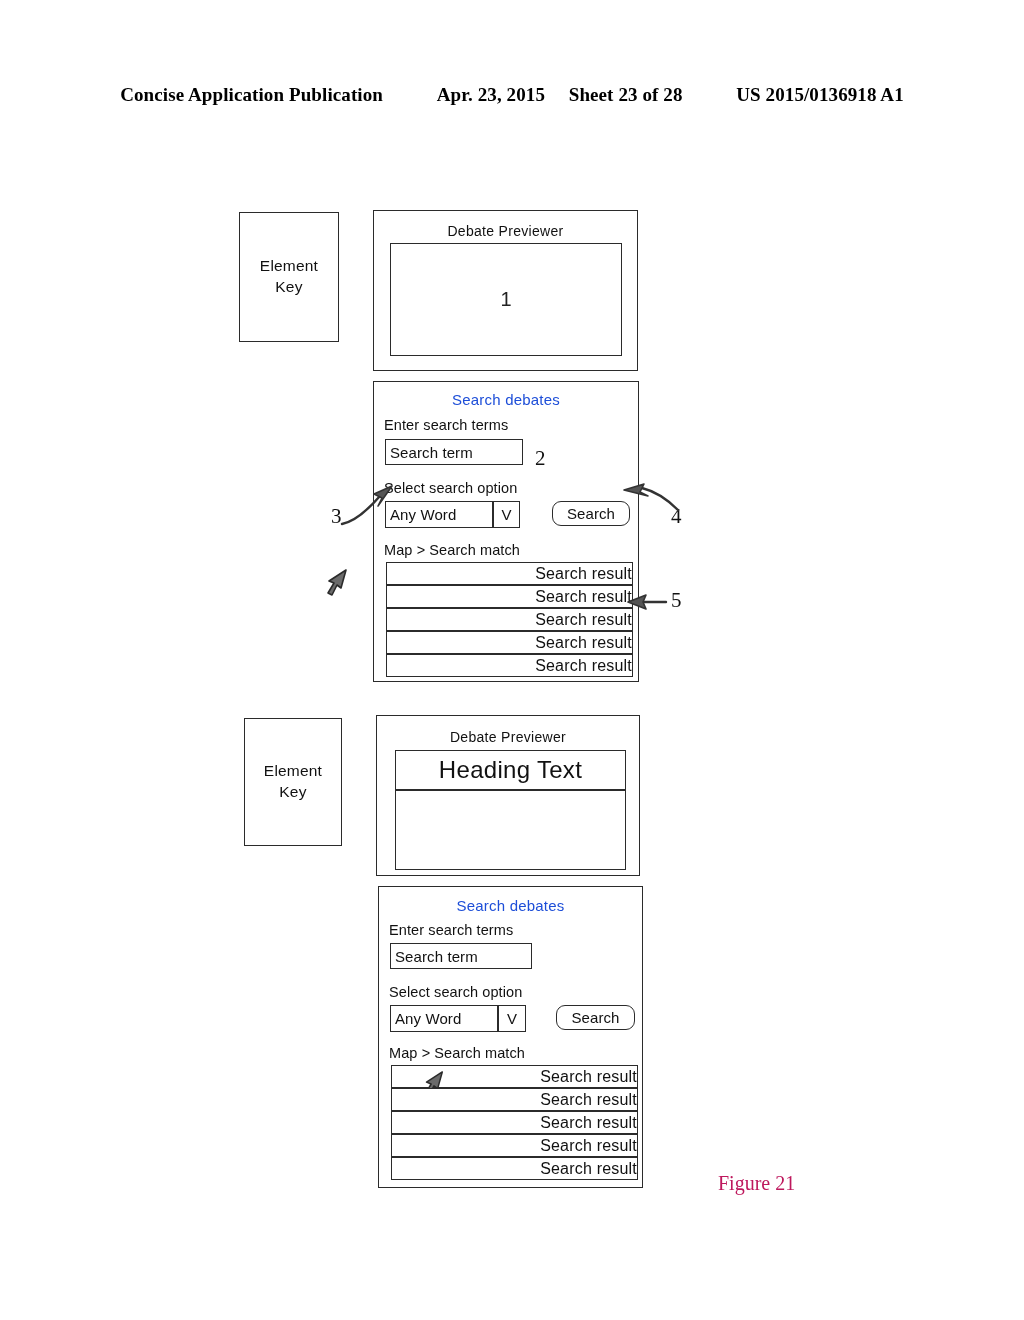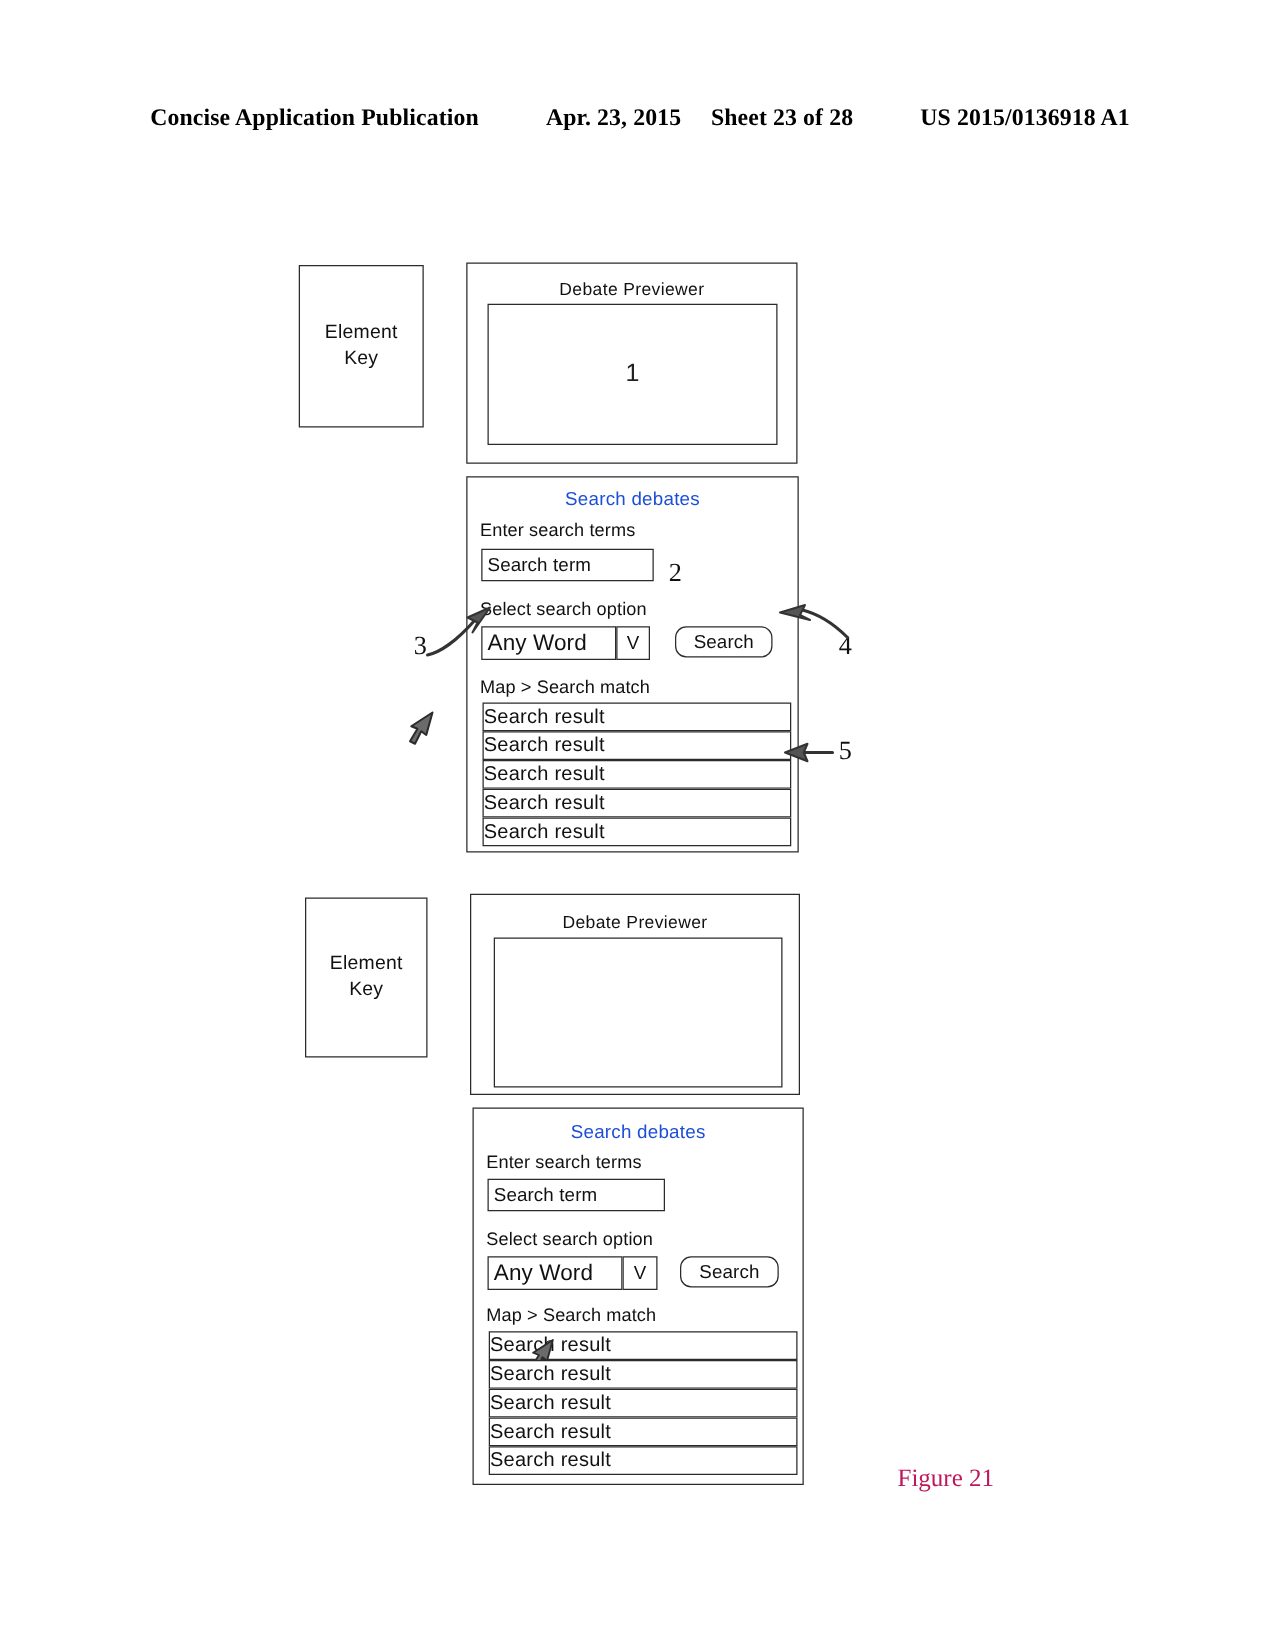"Any Word" .select-box { font-size: 18px -> 15px }
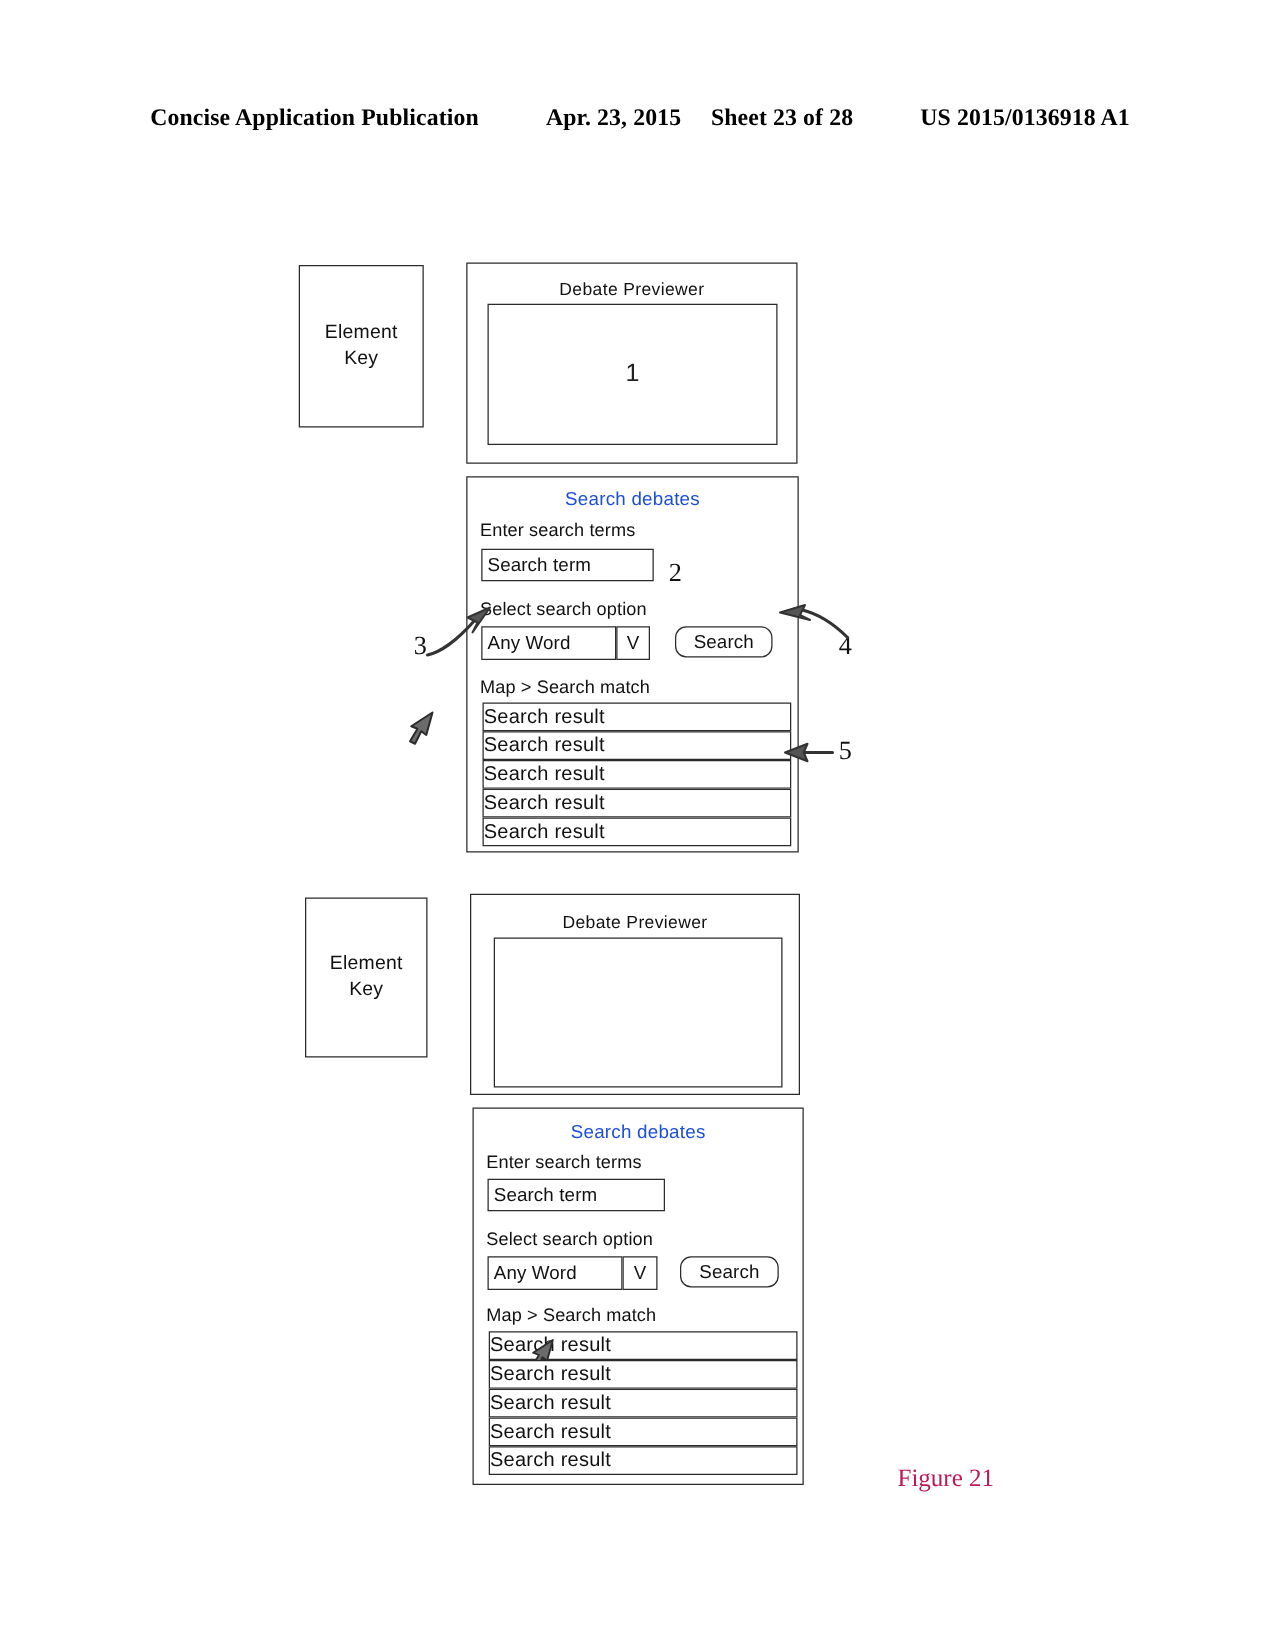"Search" .search-btn { margin-left: none -> 12px }
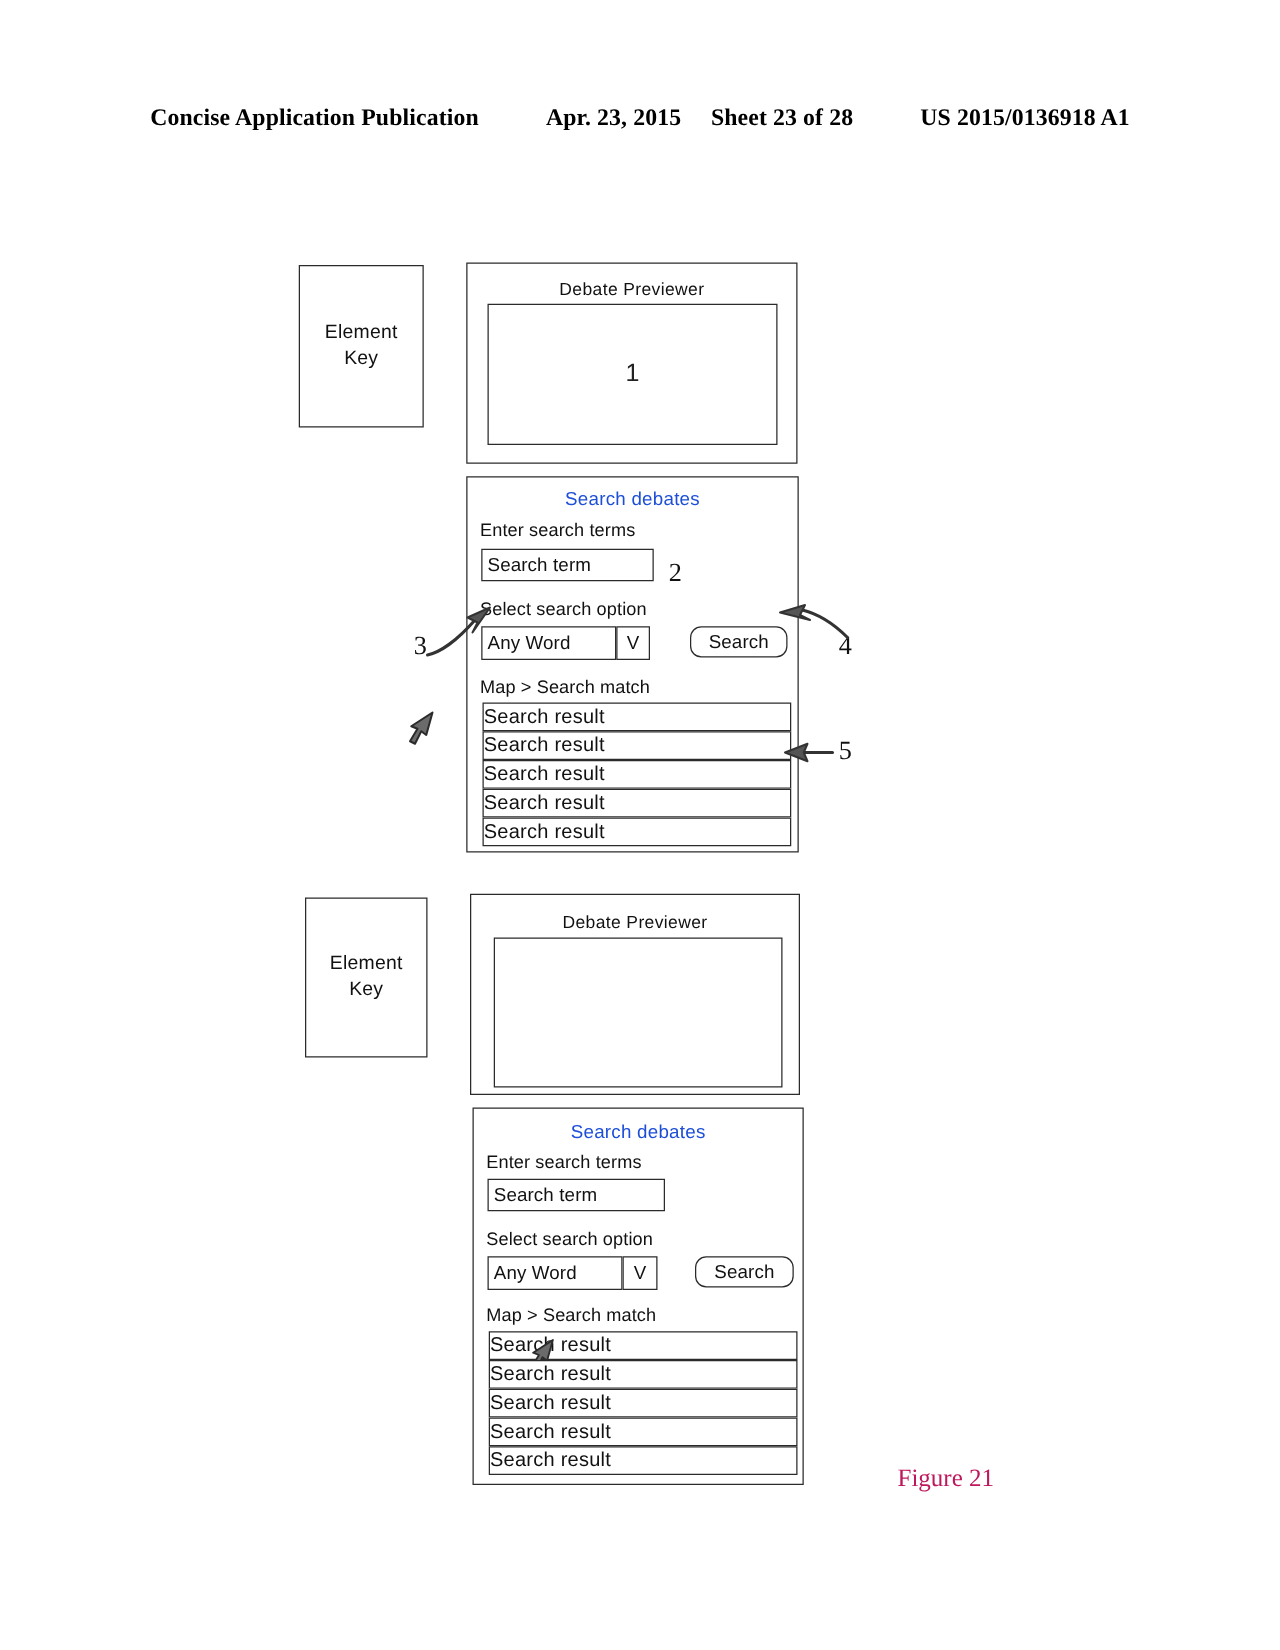"Search result" .result-row { justify-content: flex-start -> flex-end }
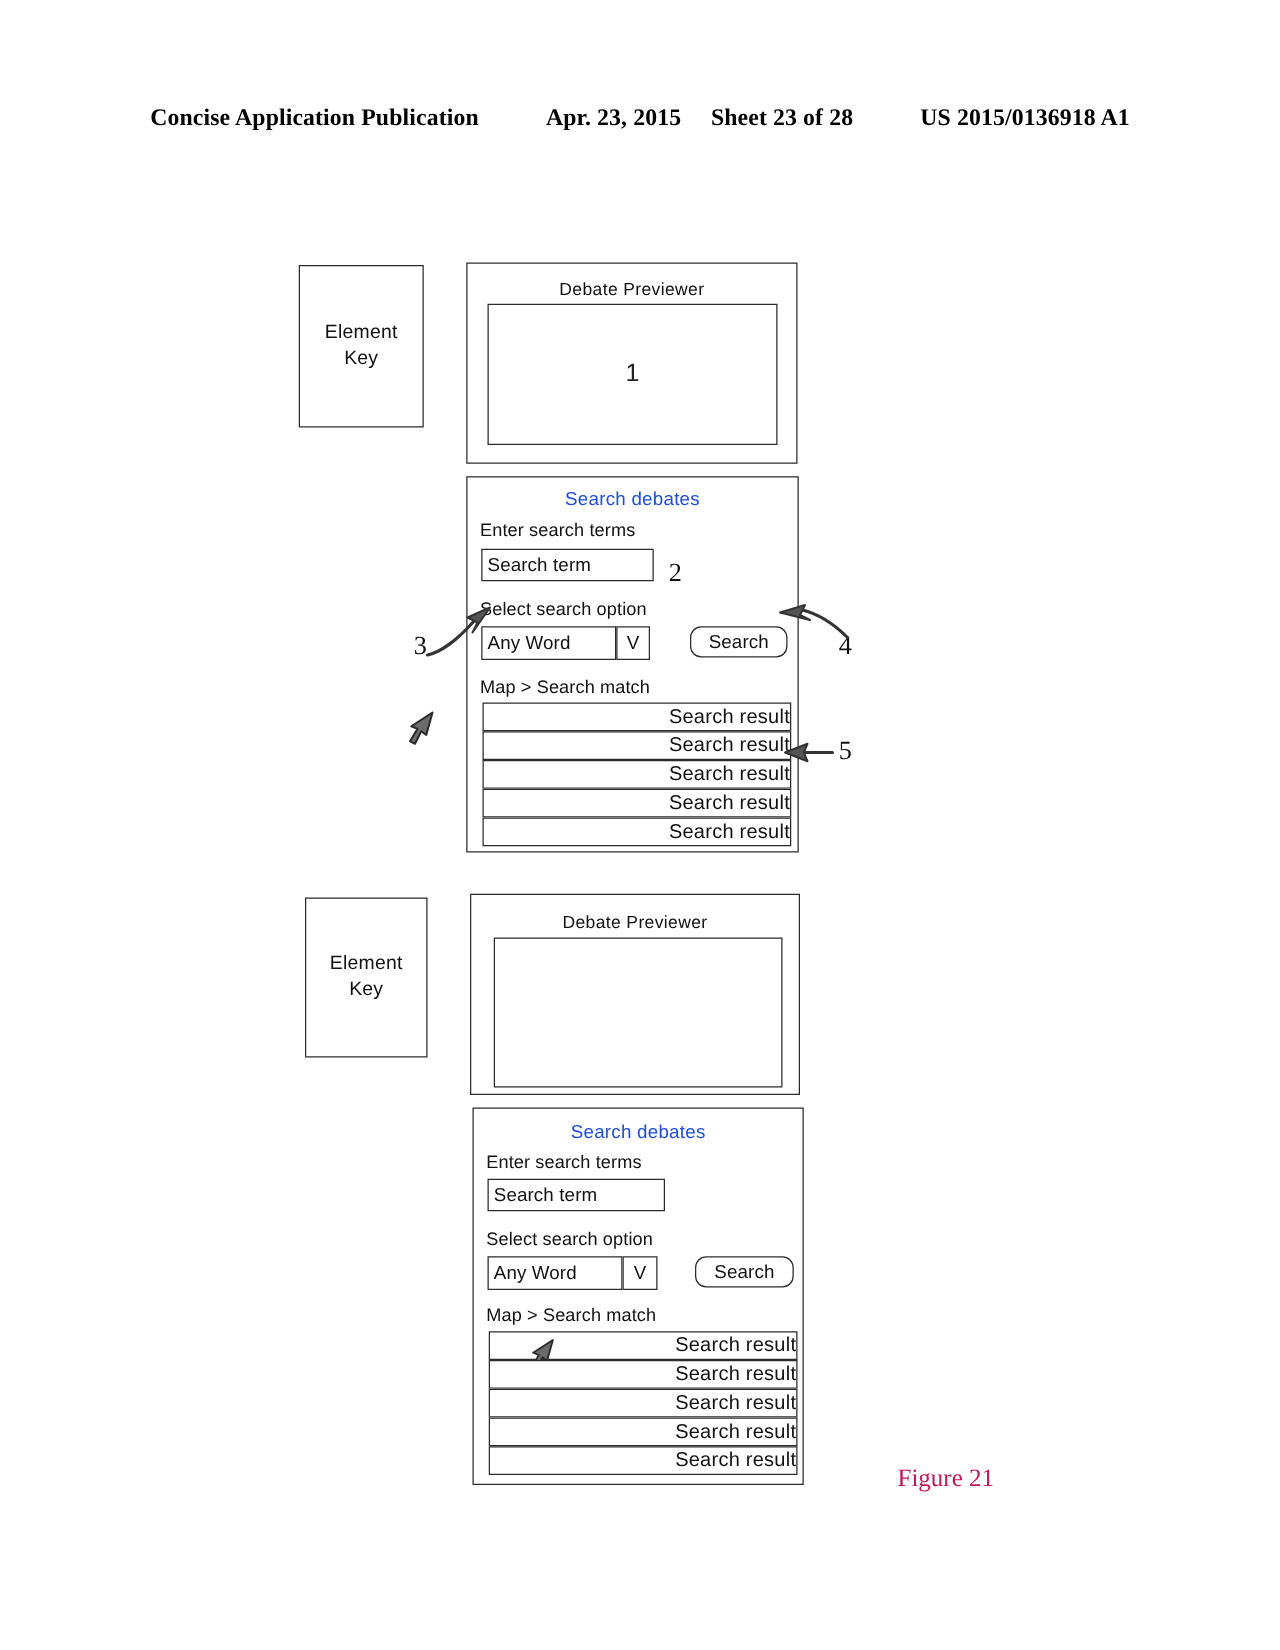"Heading Text" div.heading-band { html: none -> <div> <span>Heading Text</span> </div> }
